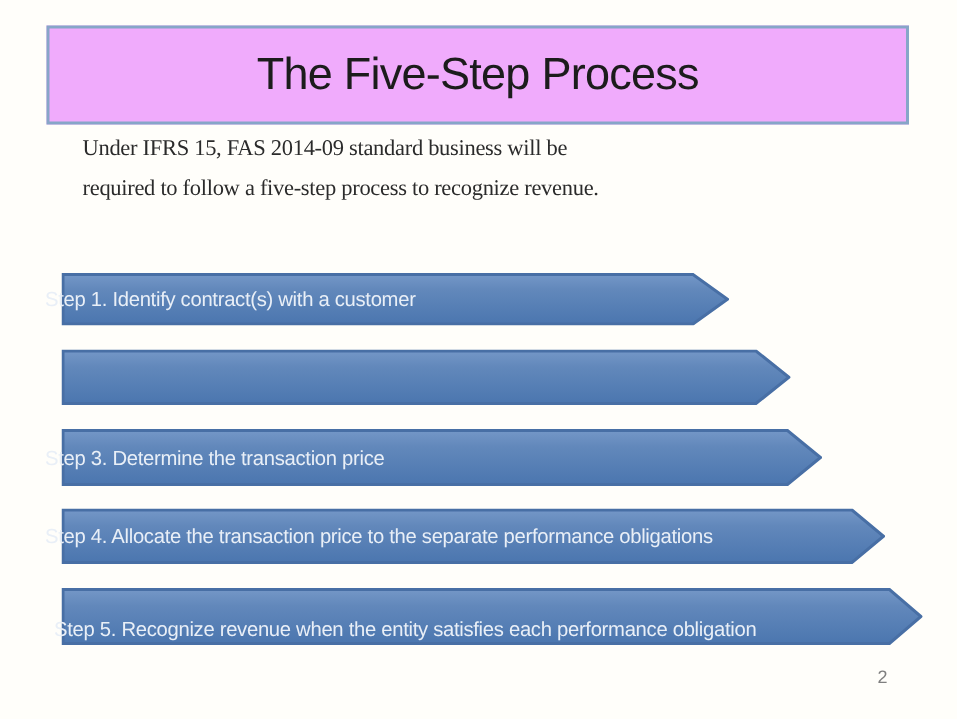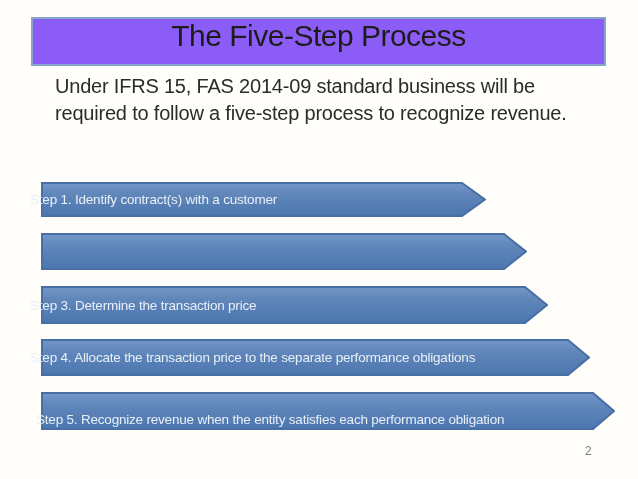"The Five-Step Process" .title-box { align-items: flex-start -> center; background: #8b5cf6 -> #f0abfc; height: 49px -> 66px }
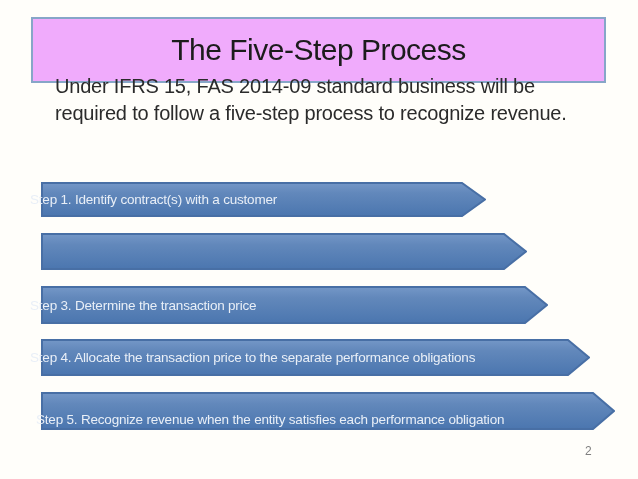"Under IFRS 15, FAS 2014-09" .intro { font-family: none -> Liberation Serif, serif; font-size: 20px -> 15px; top: 73px -> 86px }
